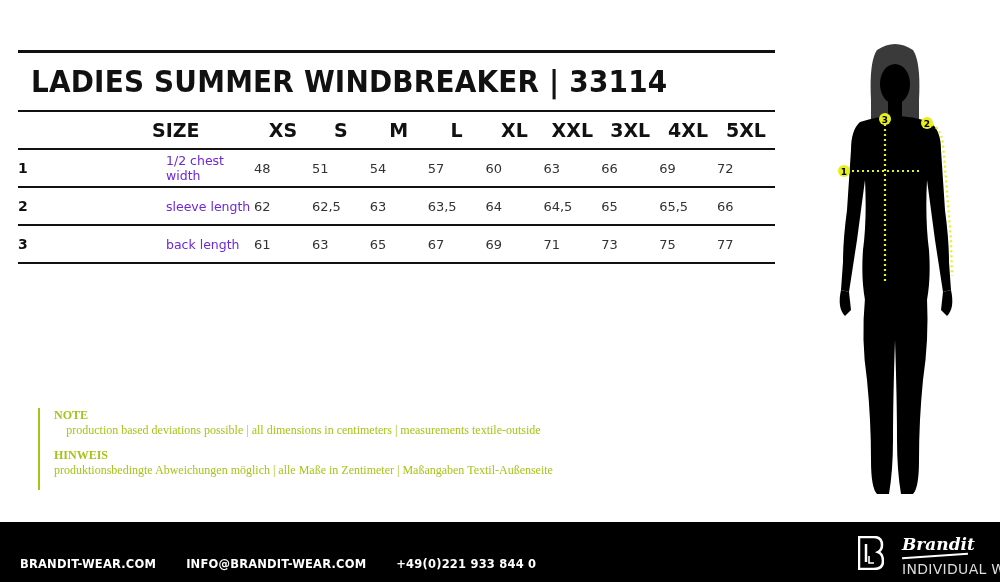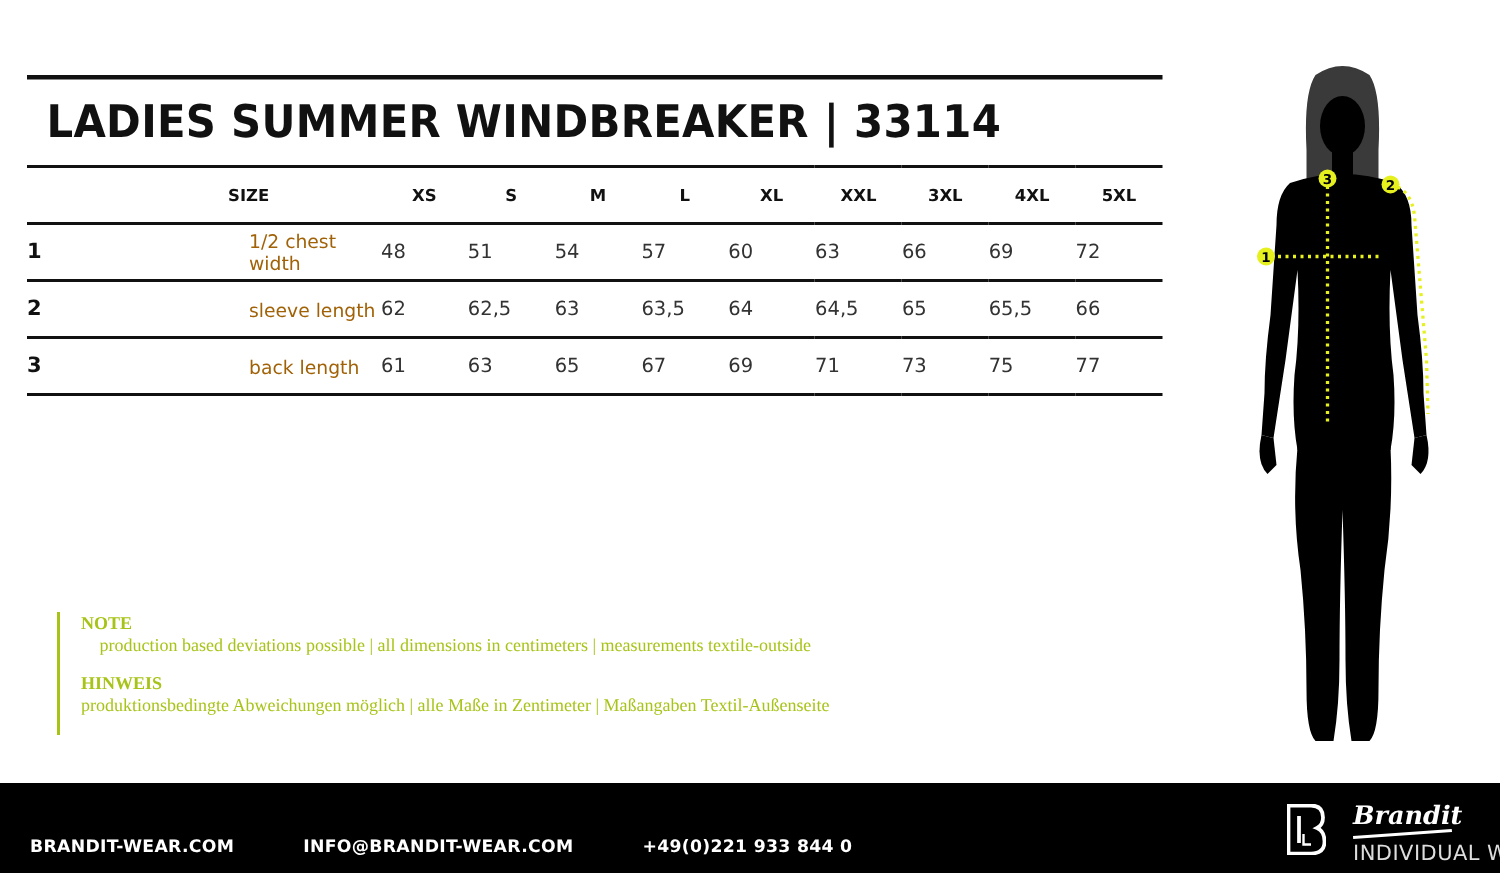"SIZE" table.size-table th { font-size: 11px -> 19px }
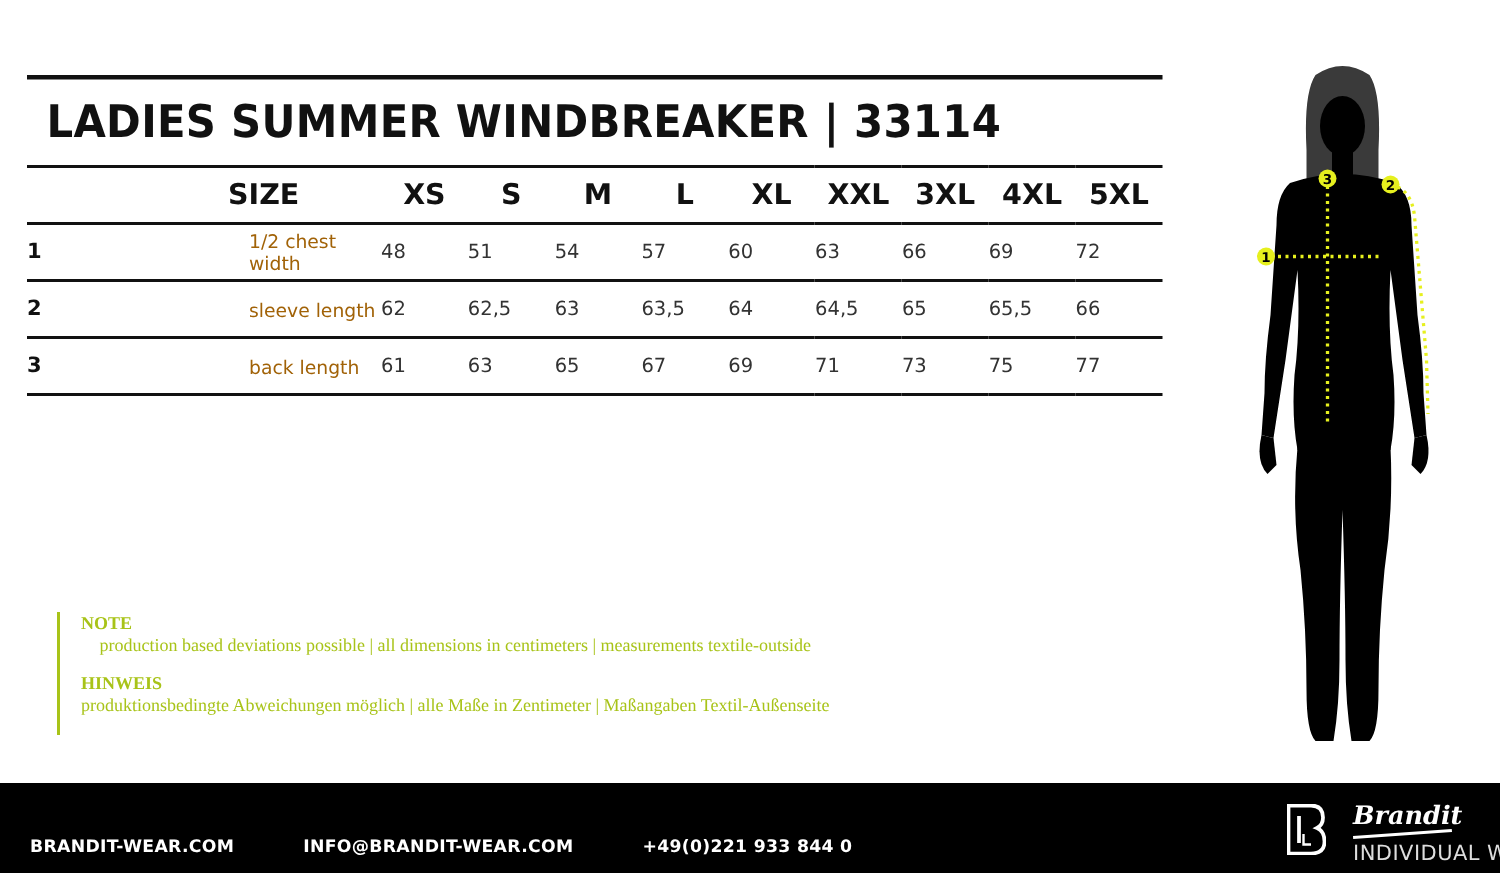"1/2 chest width" table.size-table td.row-label { color: #a16207 -> #6d28d9 }
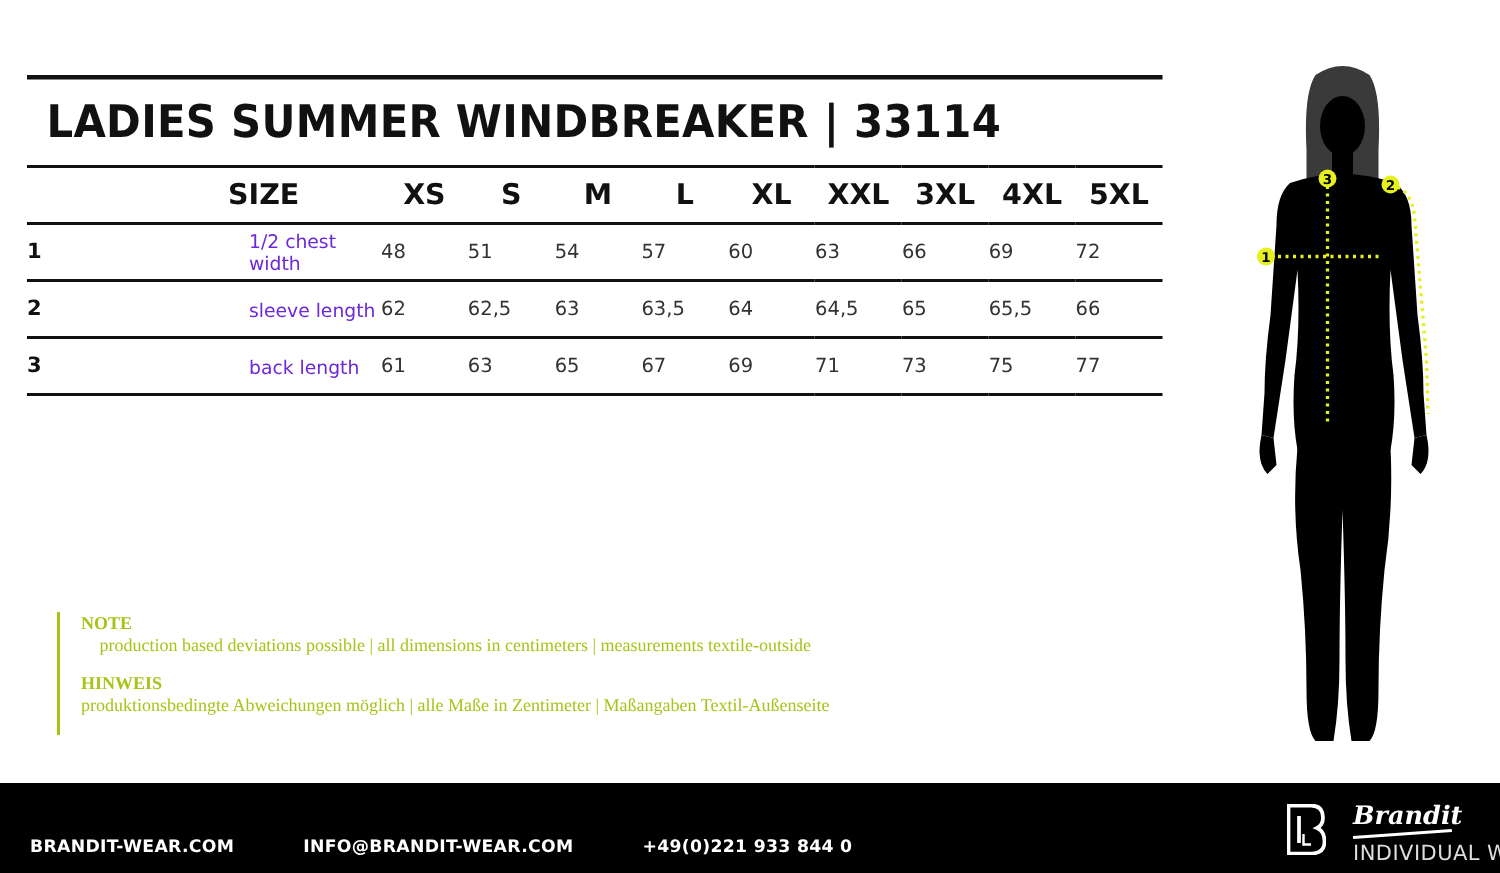"BRANDIT-WEAR.COM" .footer-links { gap: 46px -> 30px }
